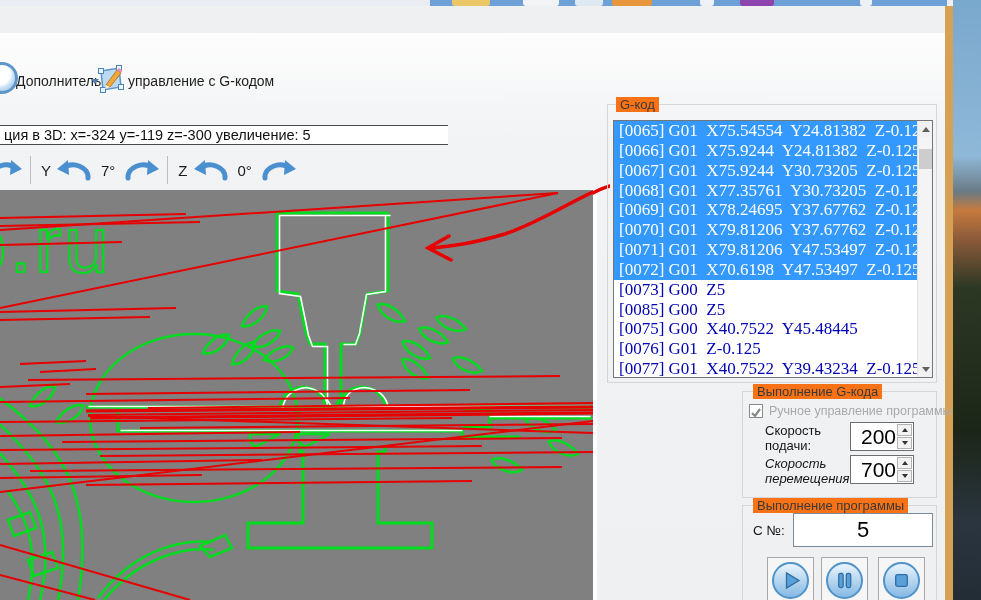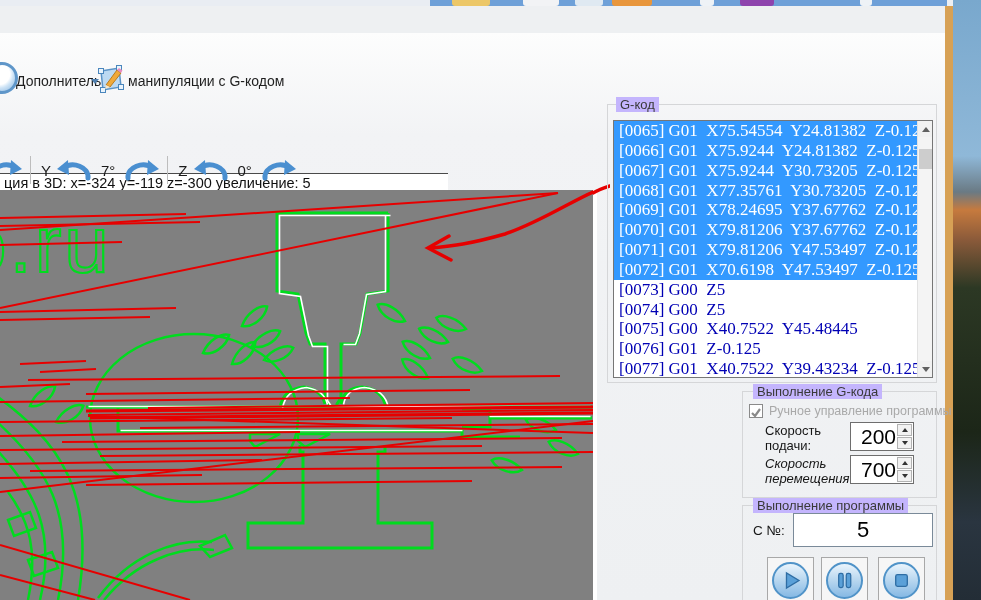"манипуляции с G-кодом" span { text: манипуляции -> управление }
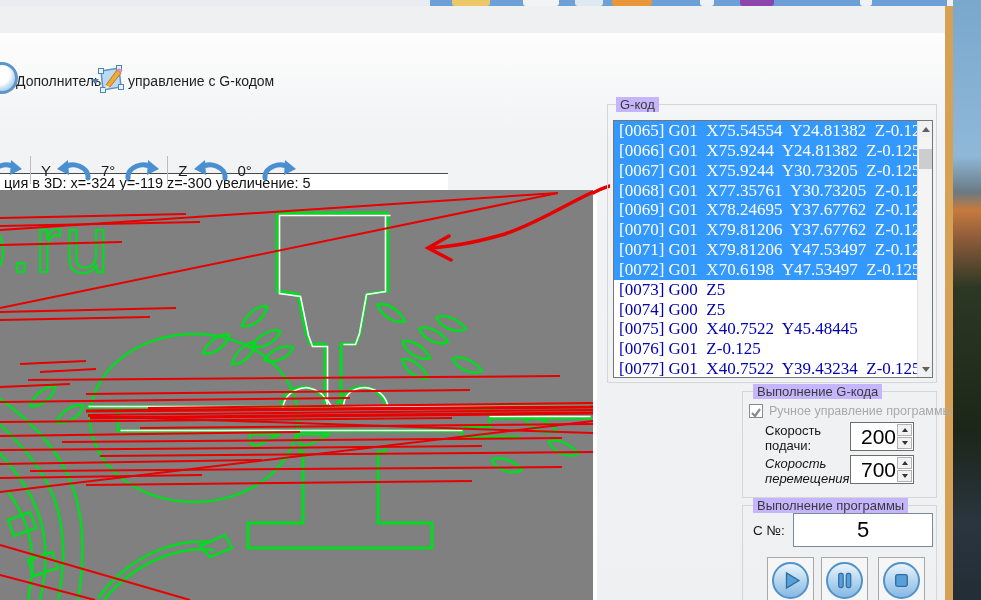"G-код" .grp-label { background: #c4b5fd -> #f97316 }
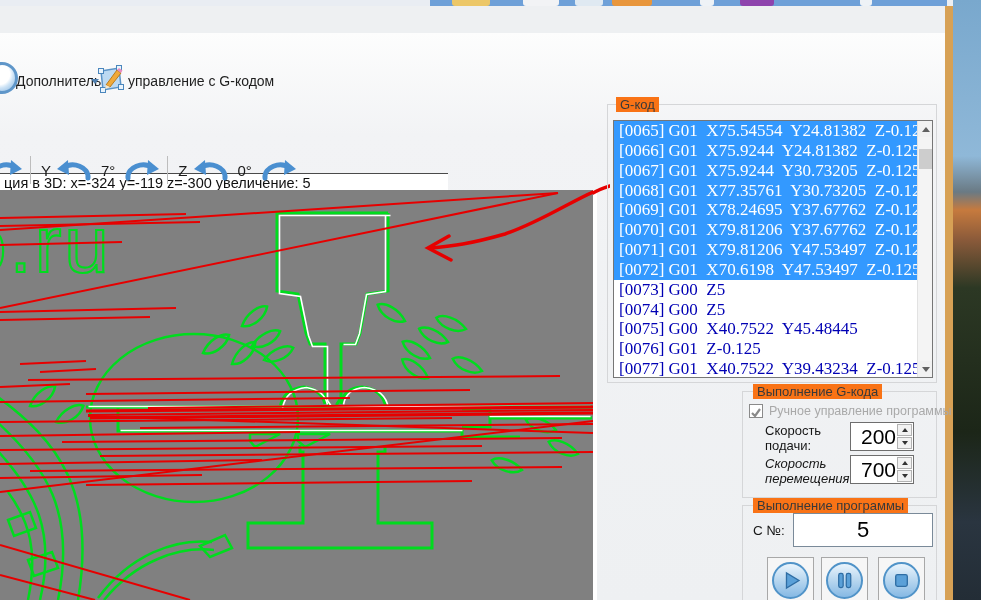"ция в 3D: x=-324 y=-119" .posbar { margin-top: 48px -> none }
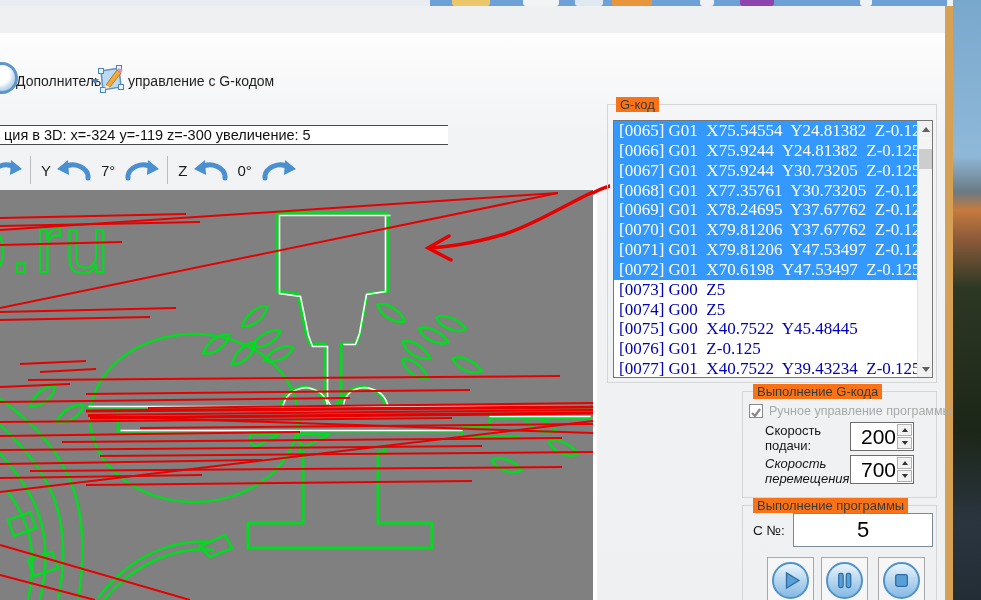"[0074] G00 Z5" div.gcrow { text: 0074 -> 0085 }
